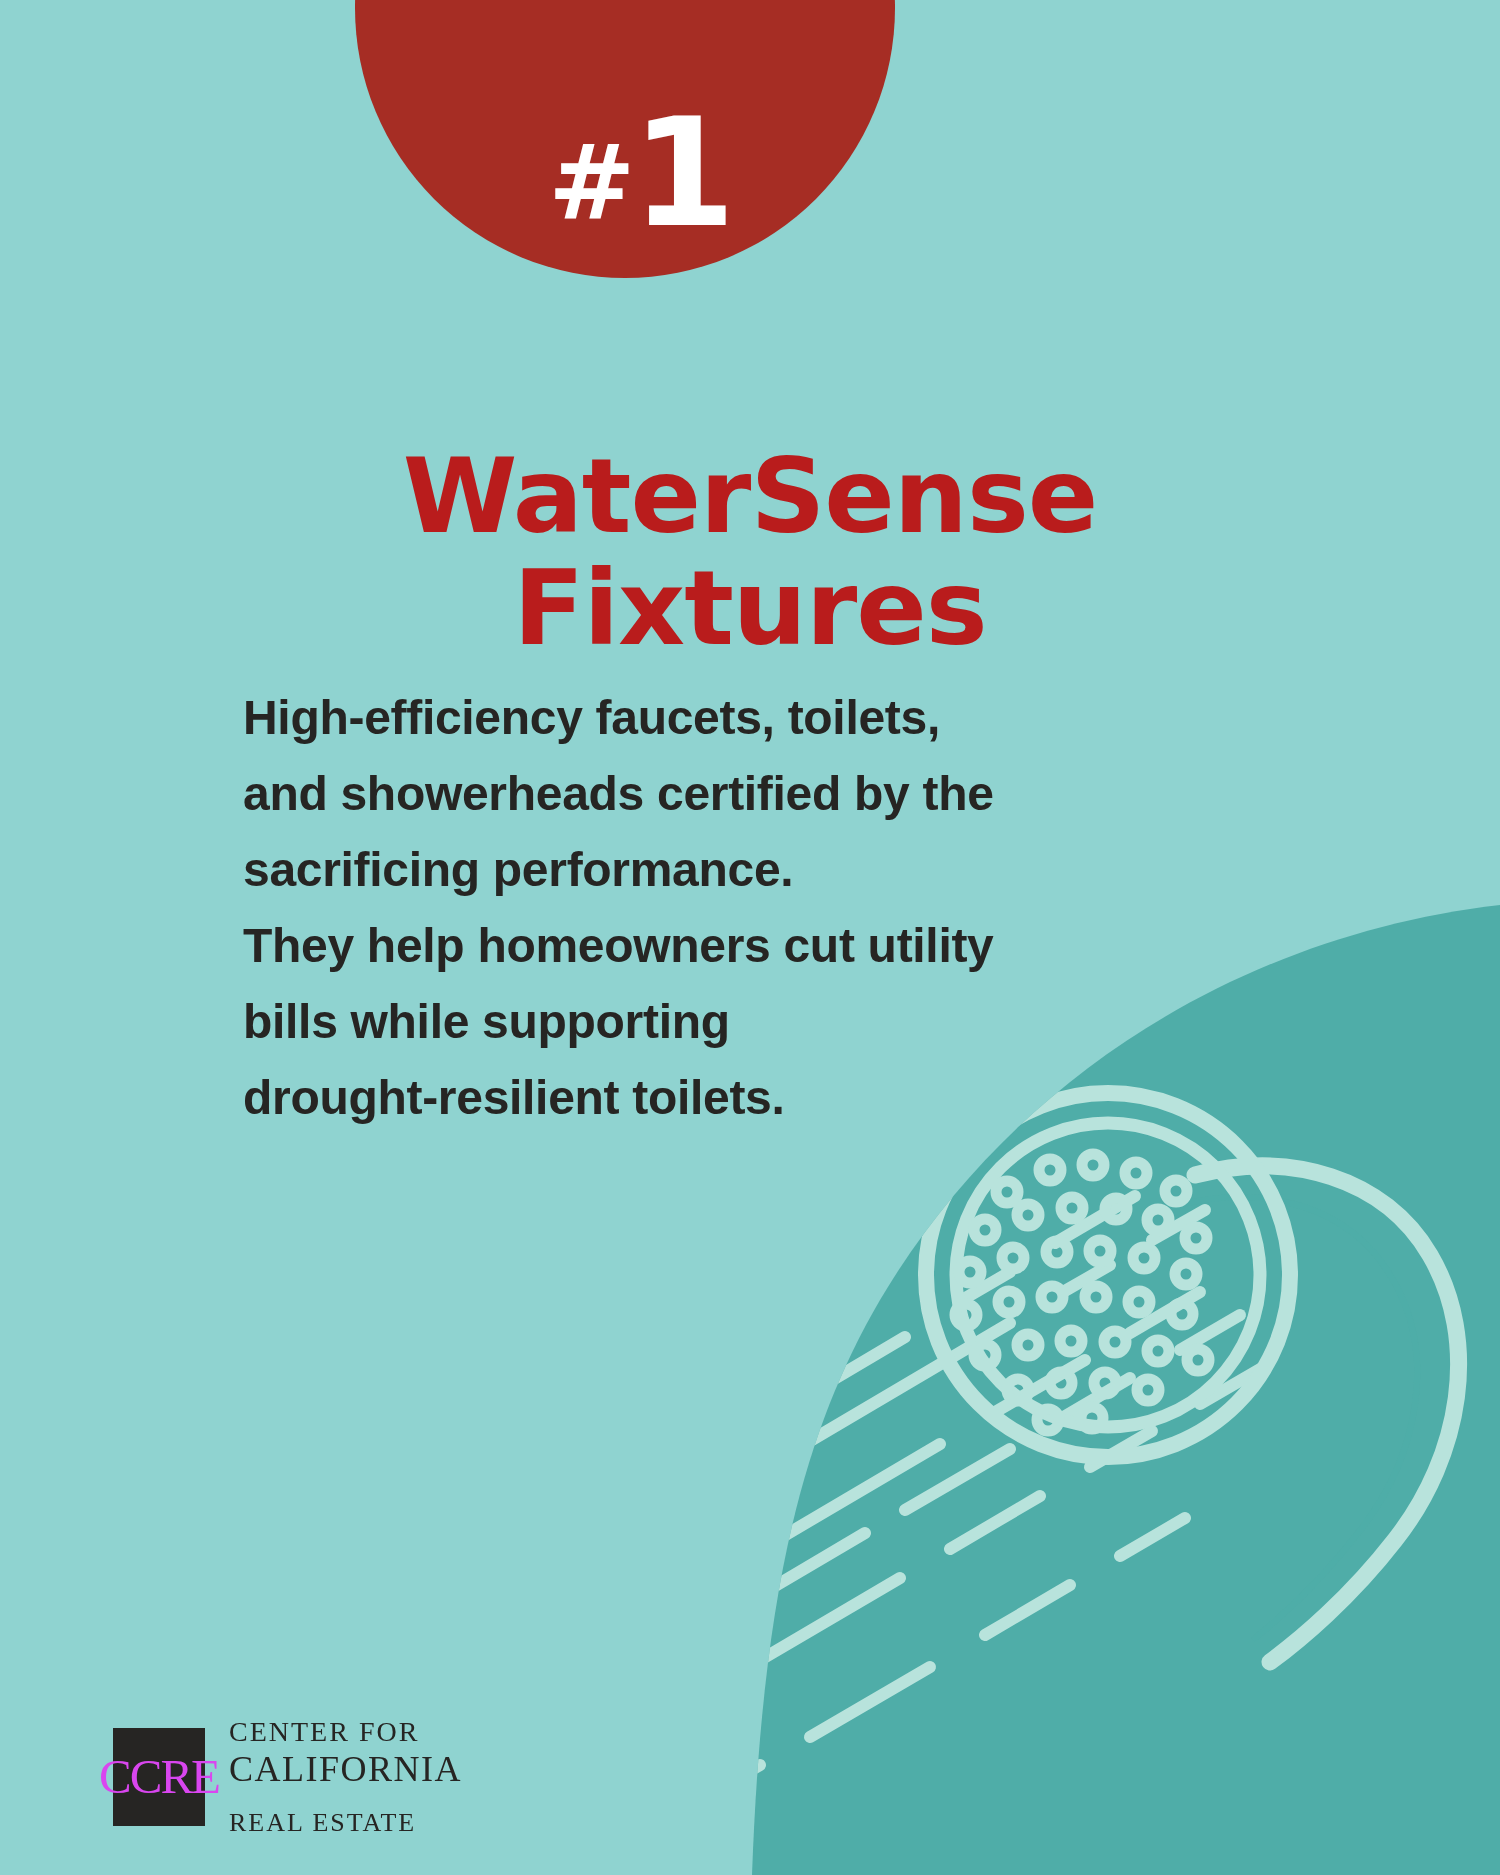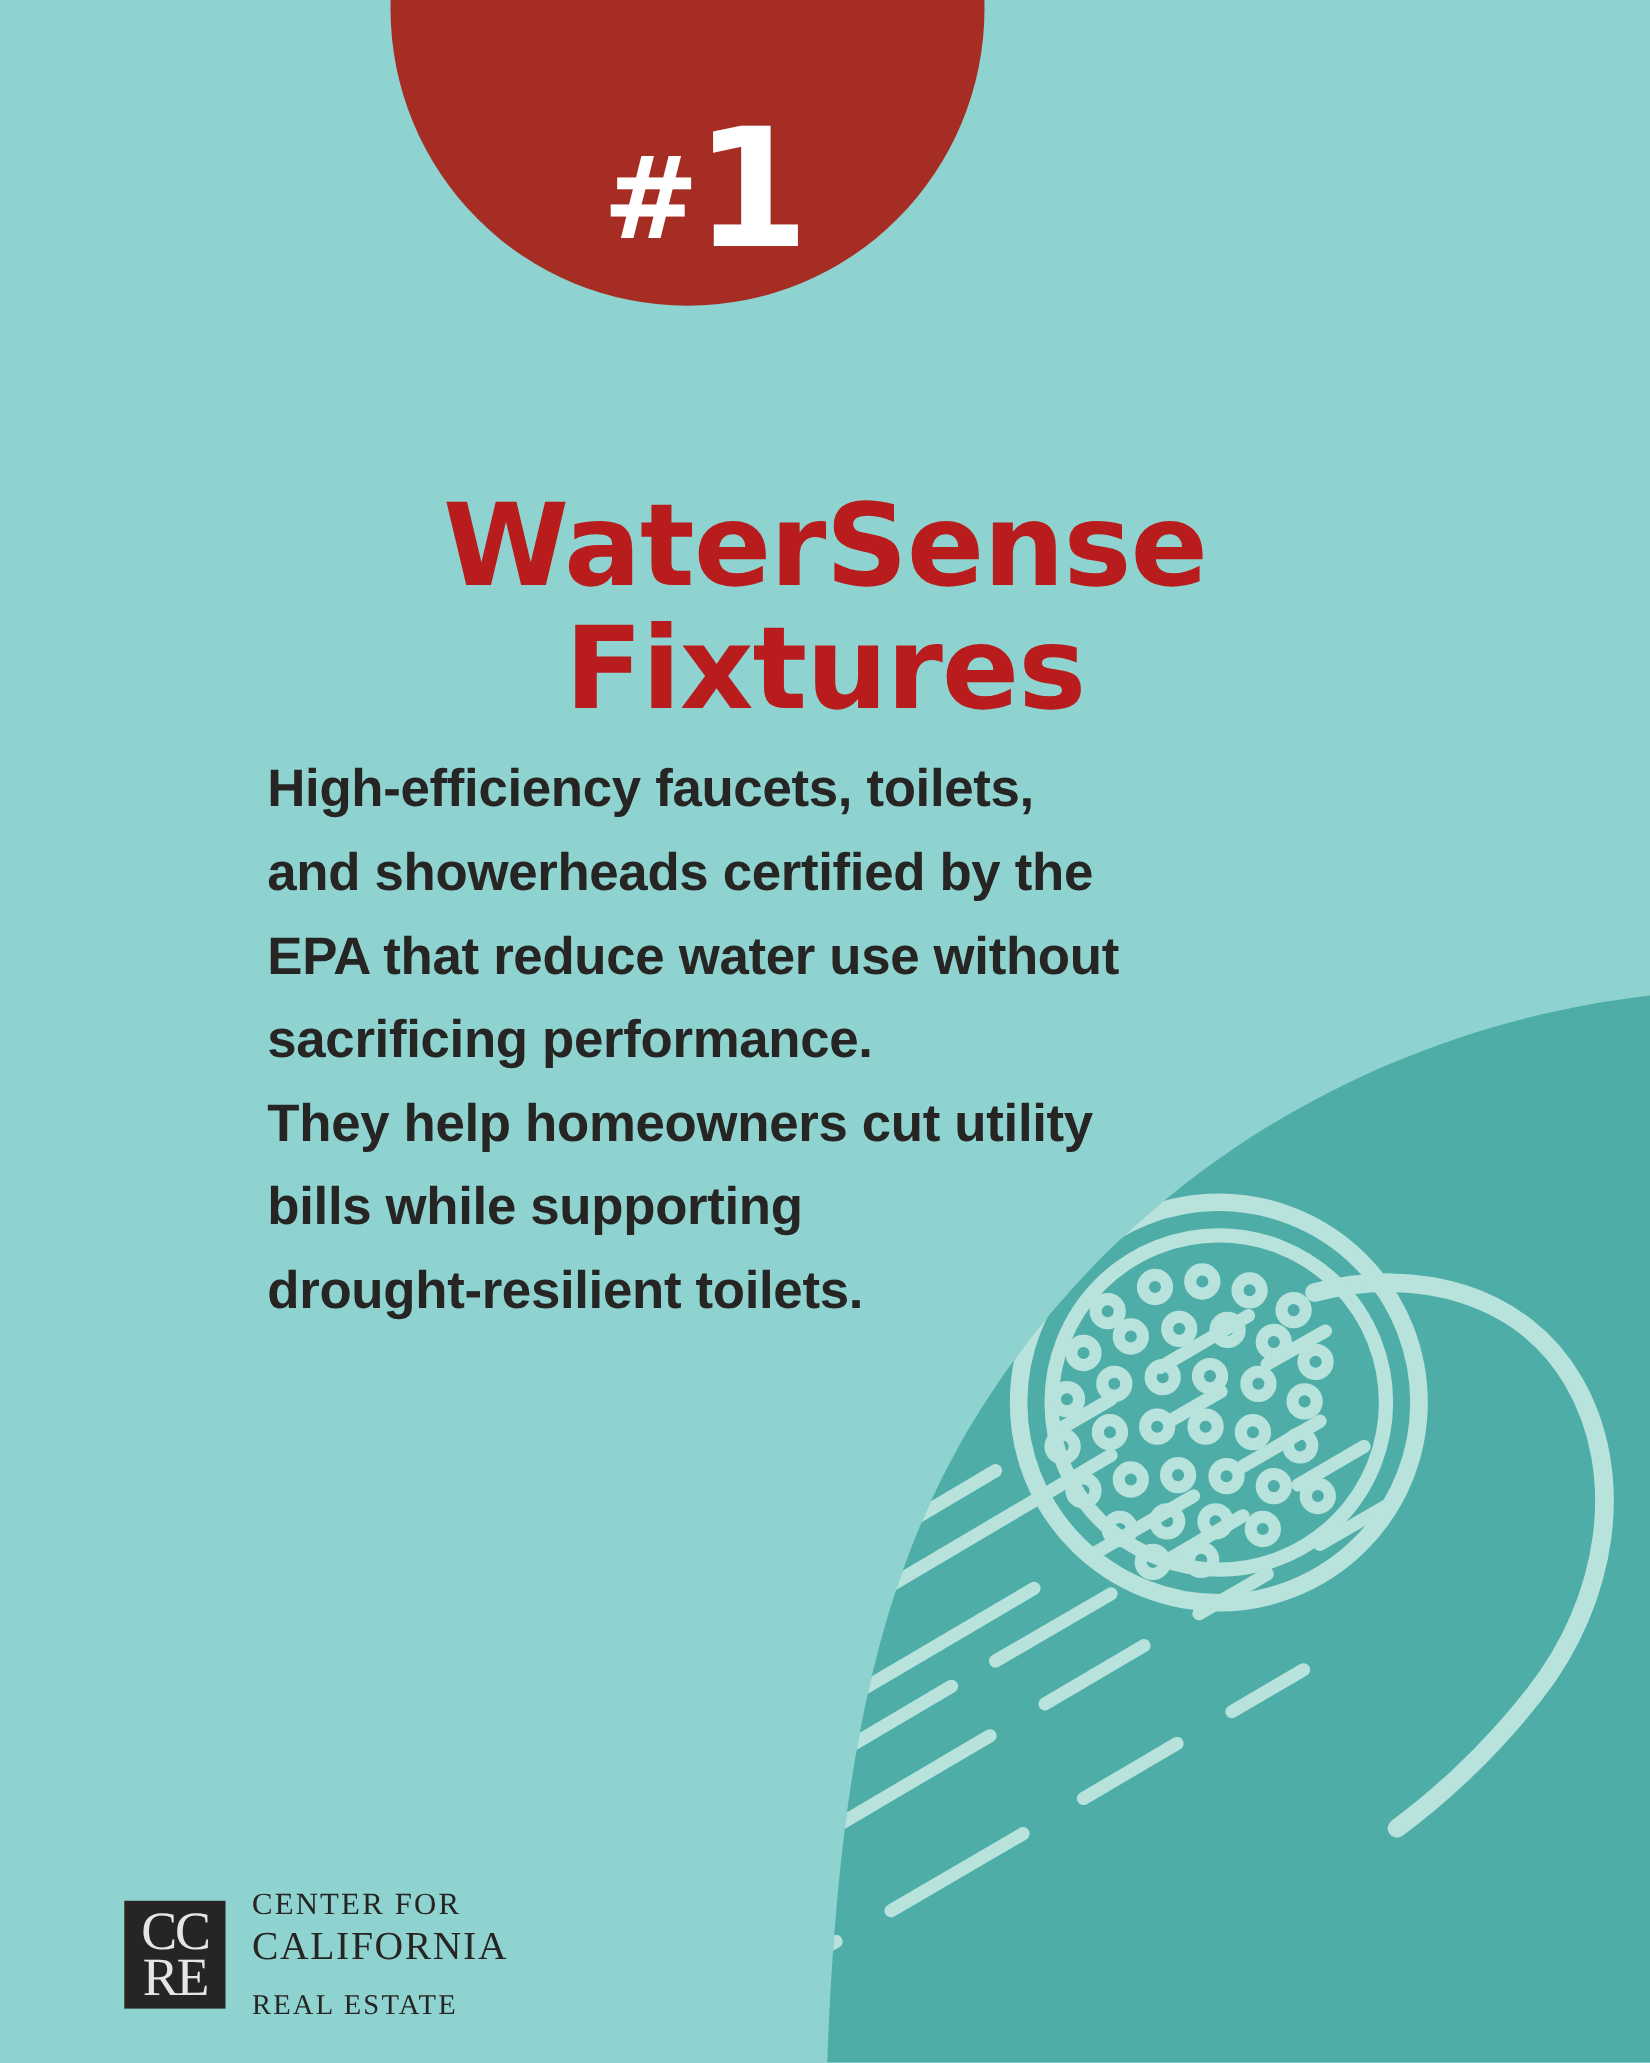"EPA that reduce water use" span.body-line { html: <span>EPA that reduce water use without</span> -> none }
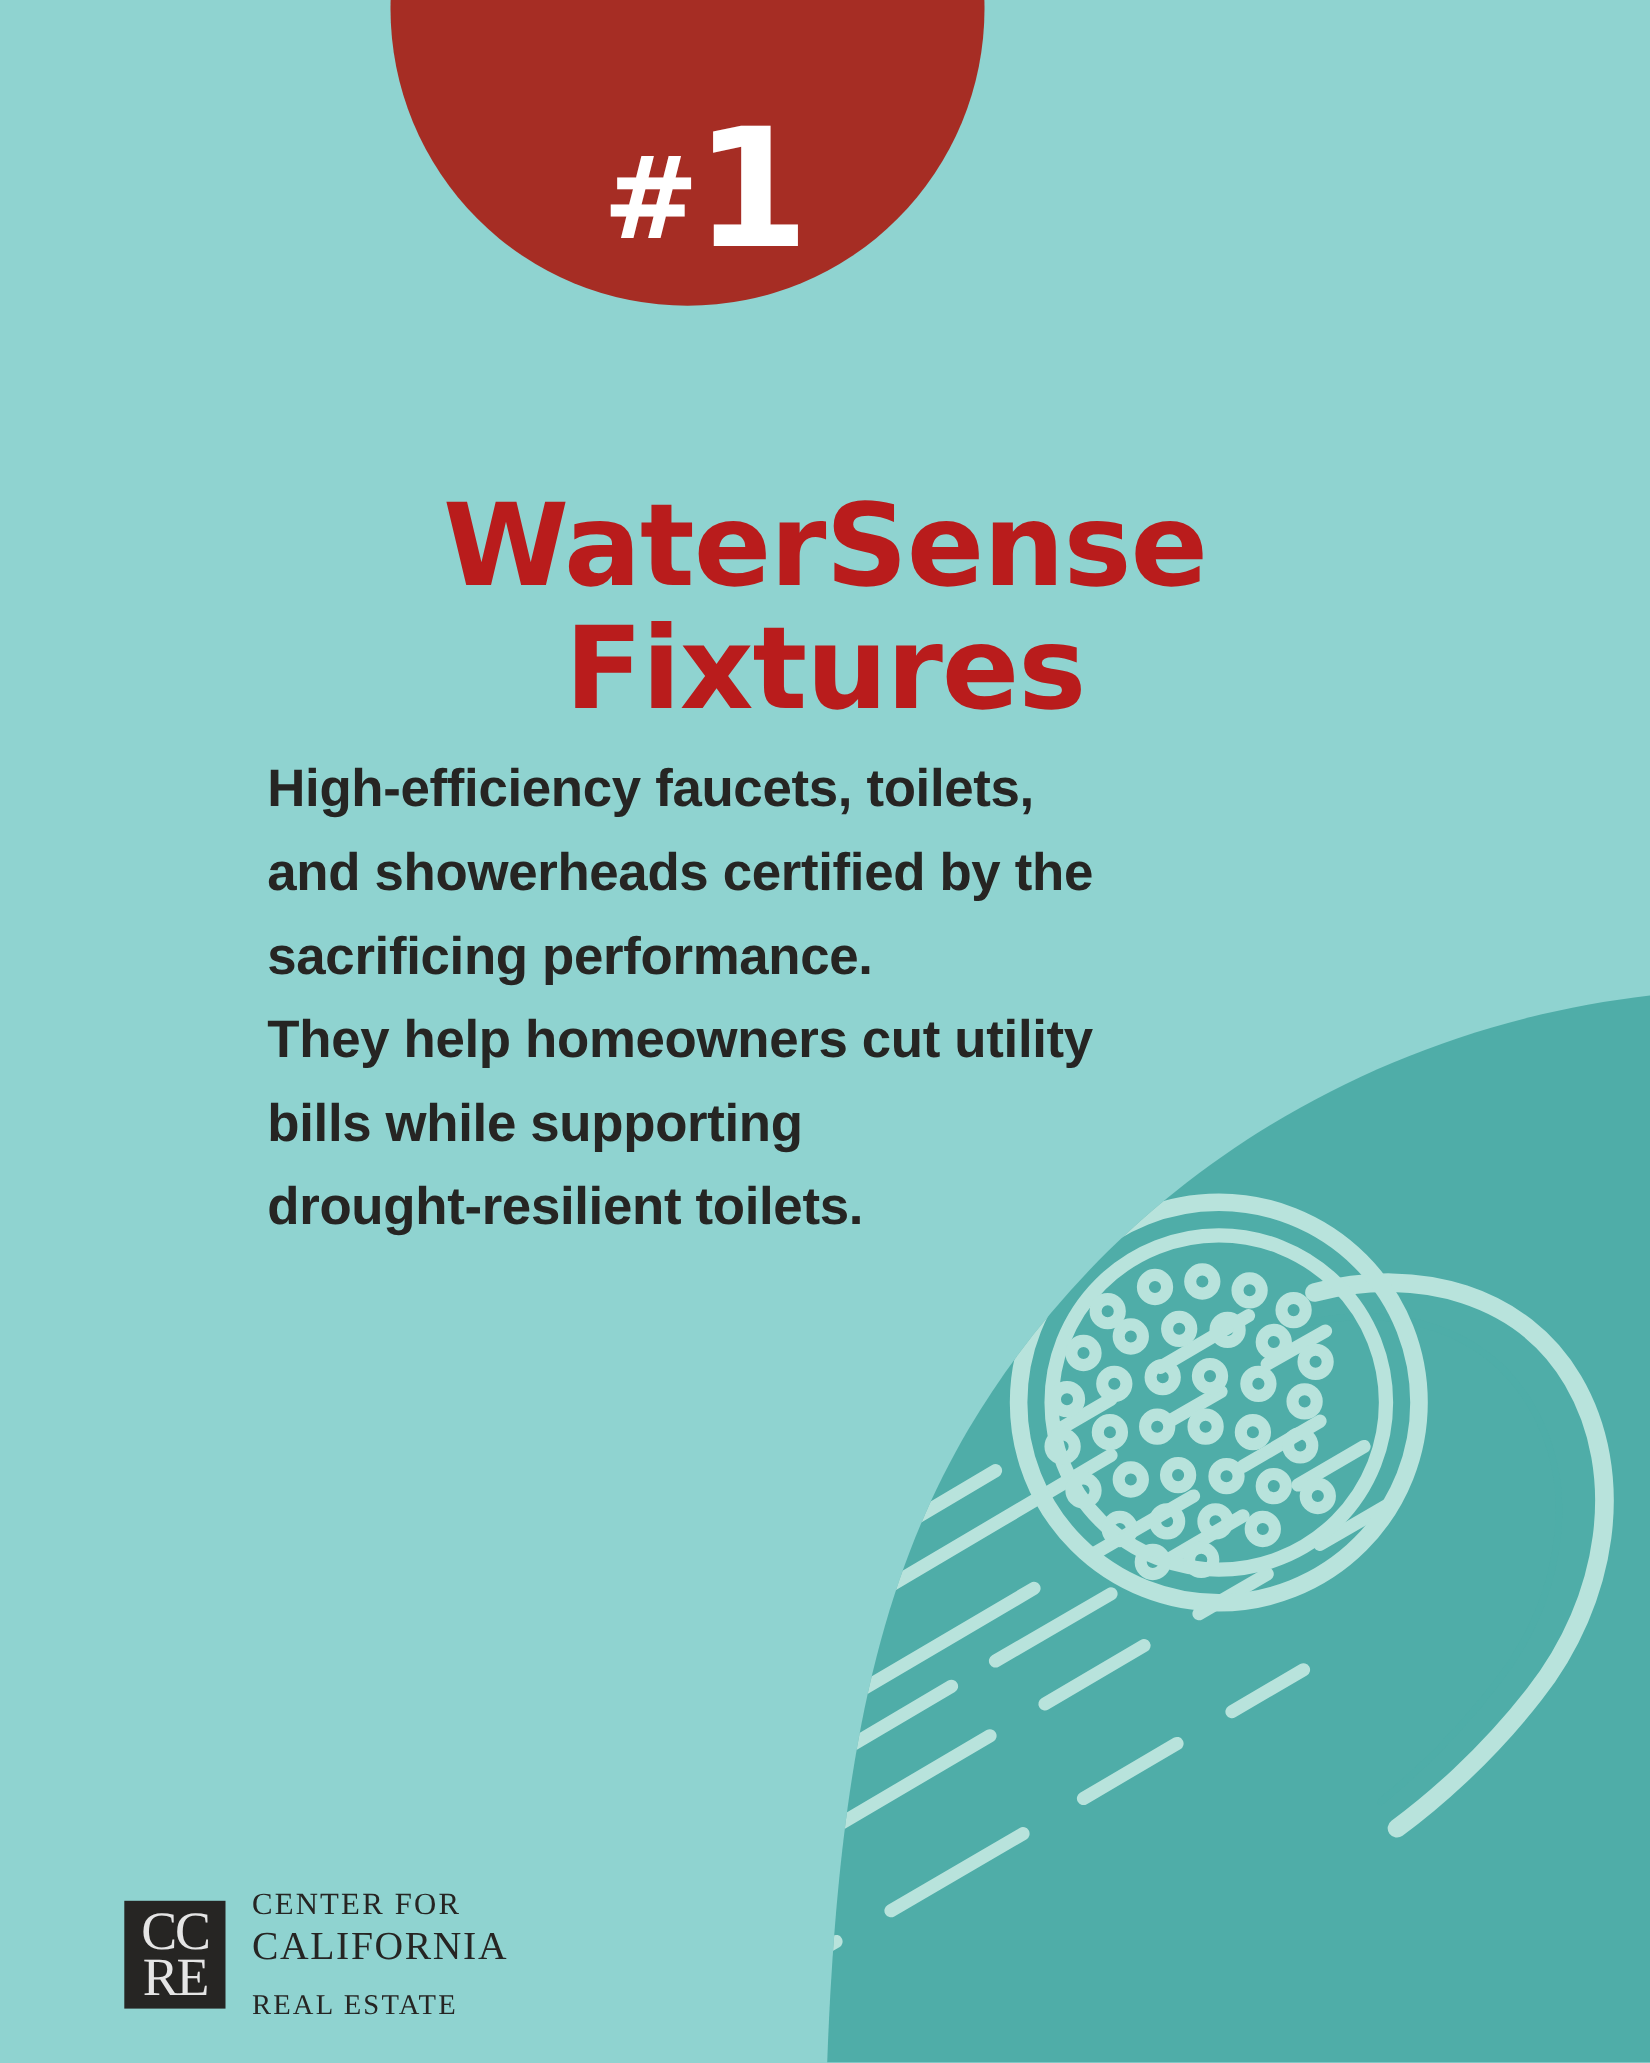"CC" .logo-mark { color: #e5e5e5 -> #d946ef; flex-direction: column -> row }
